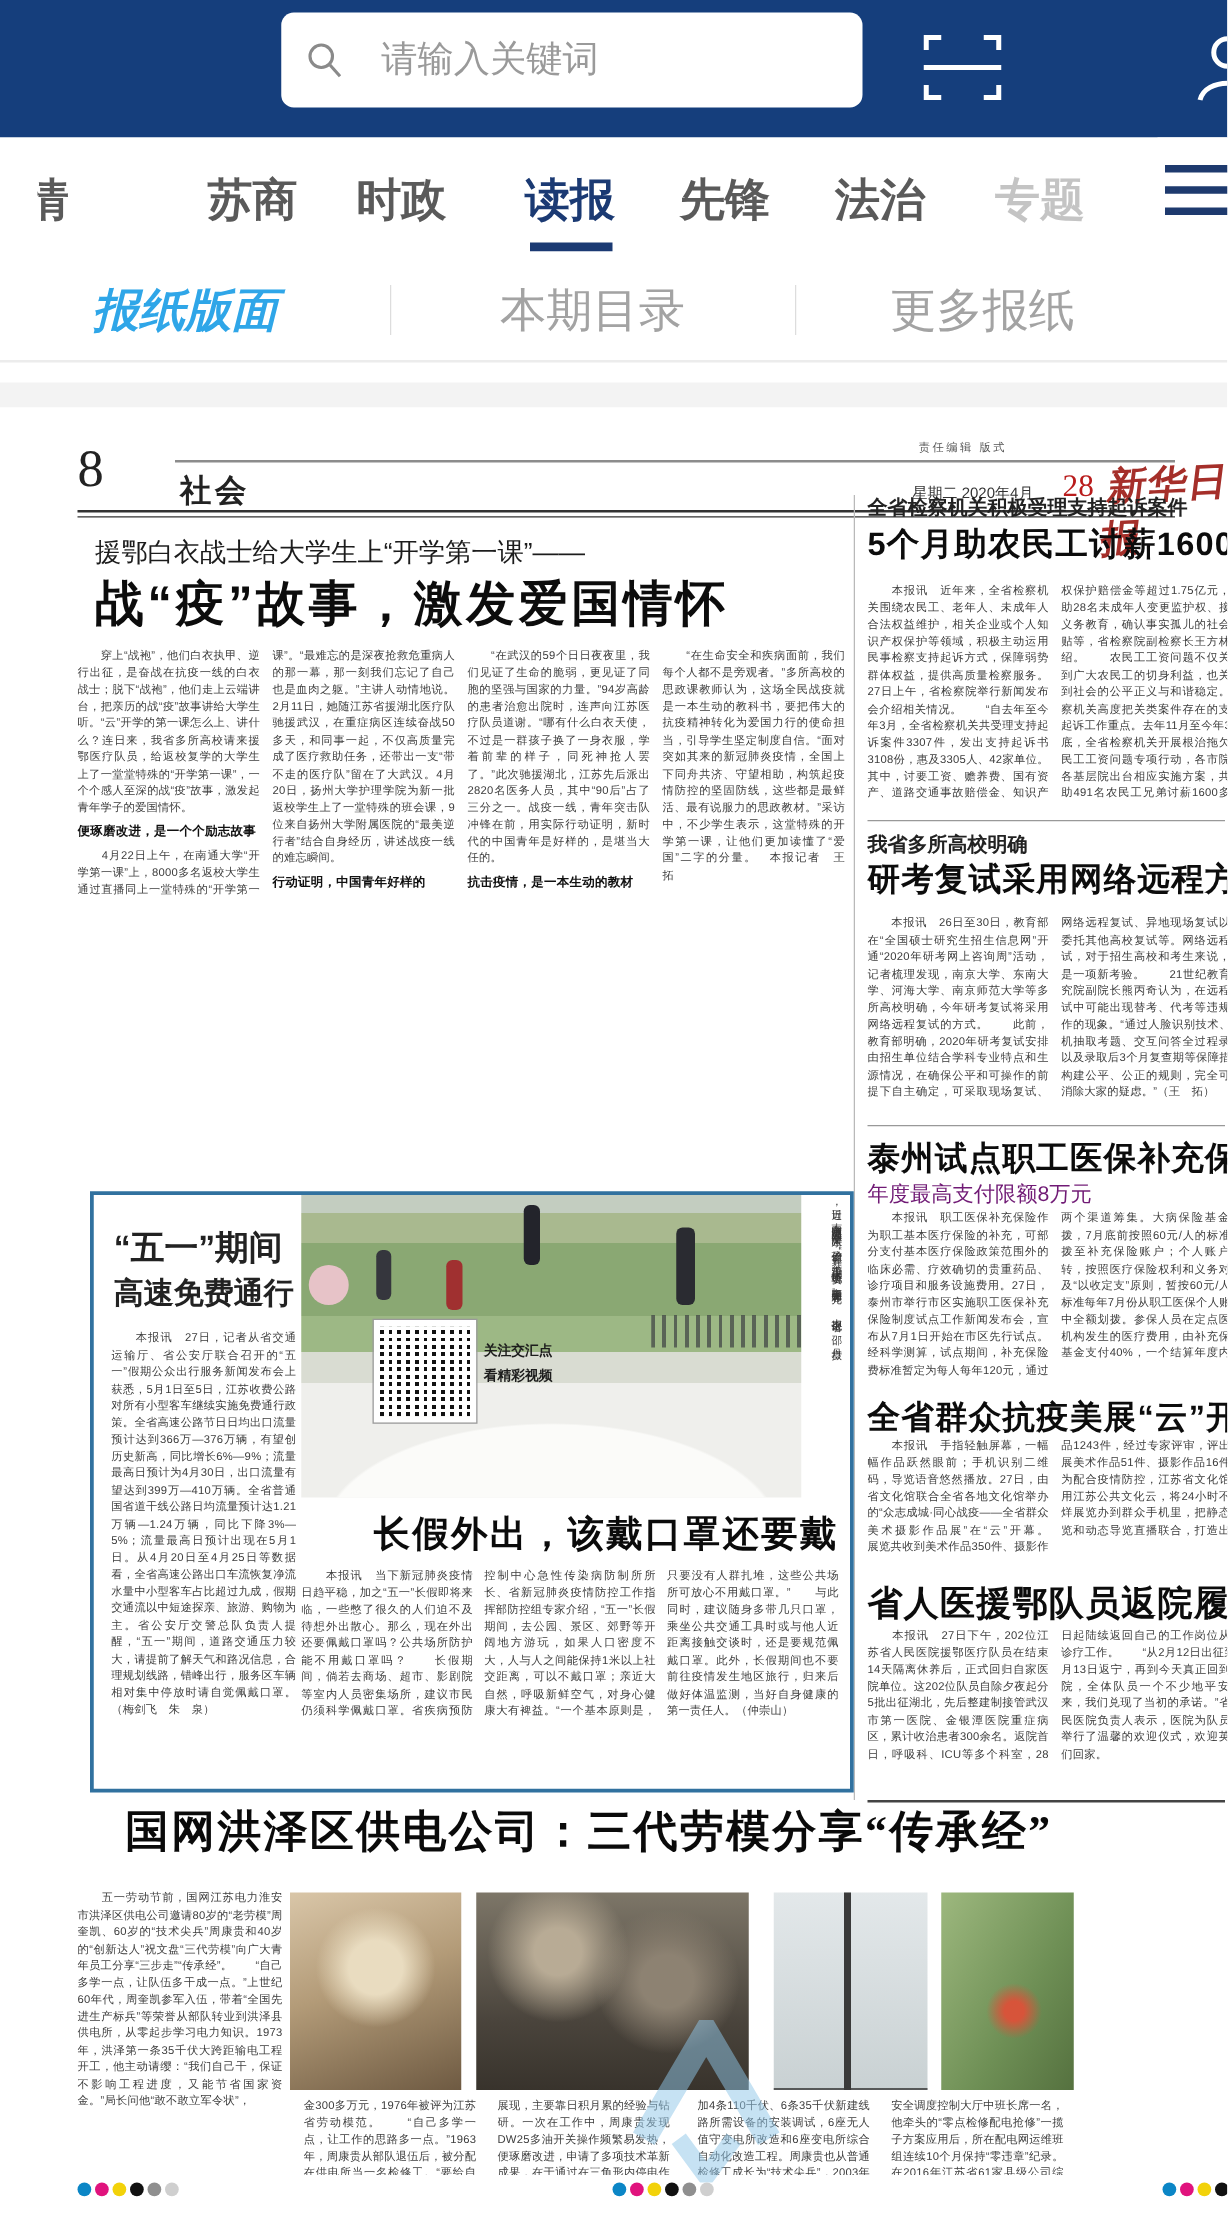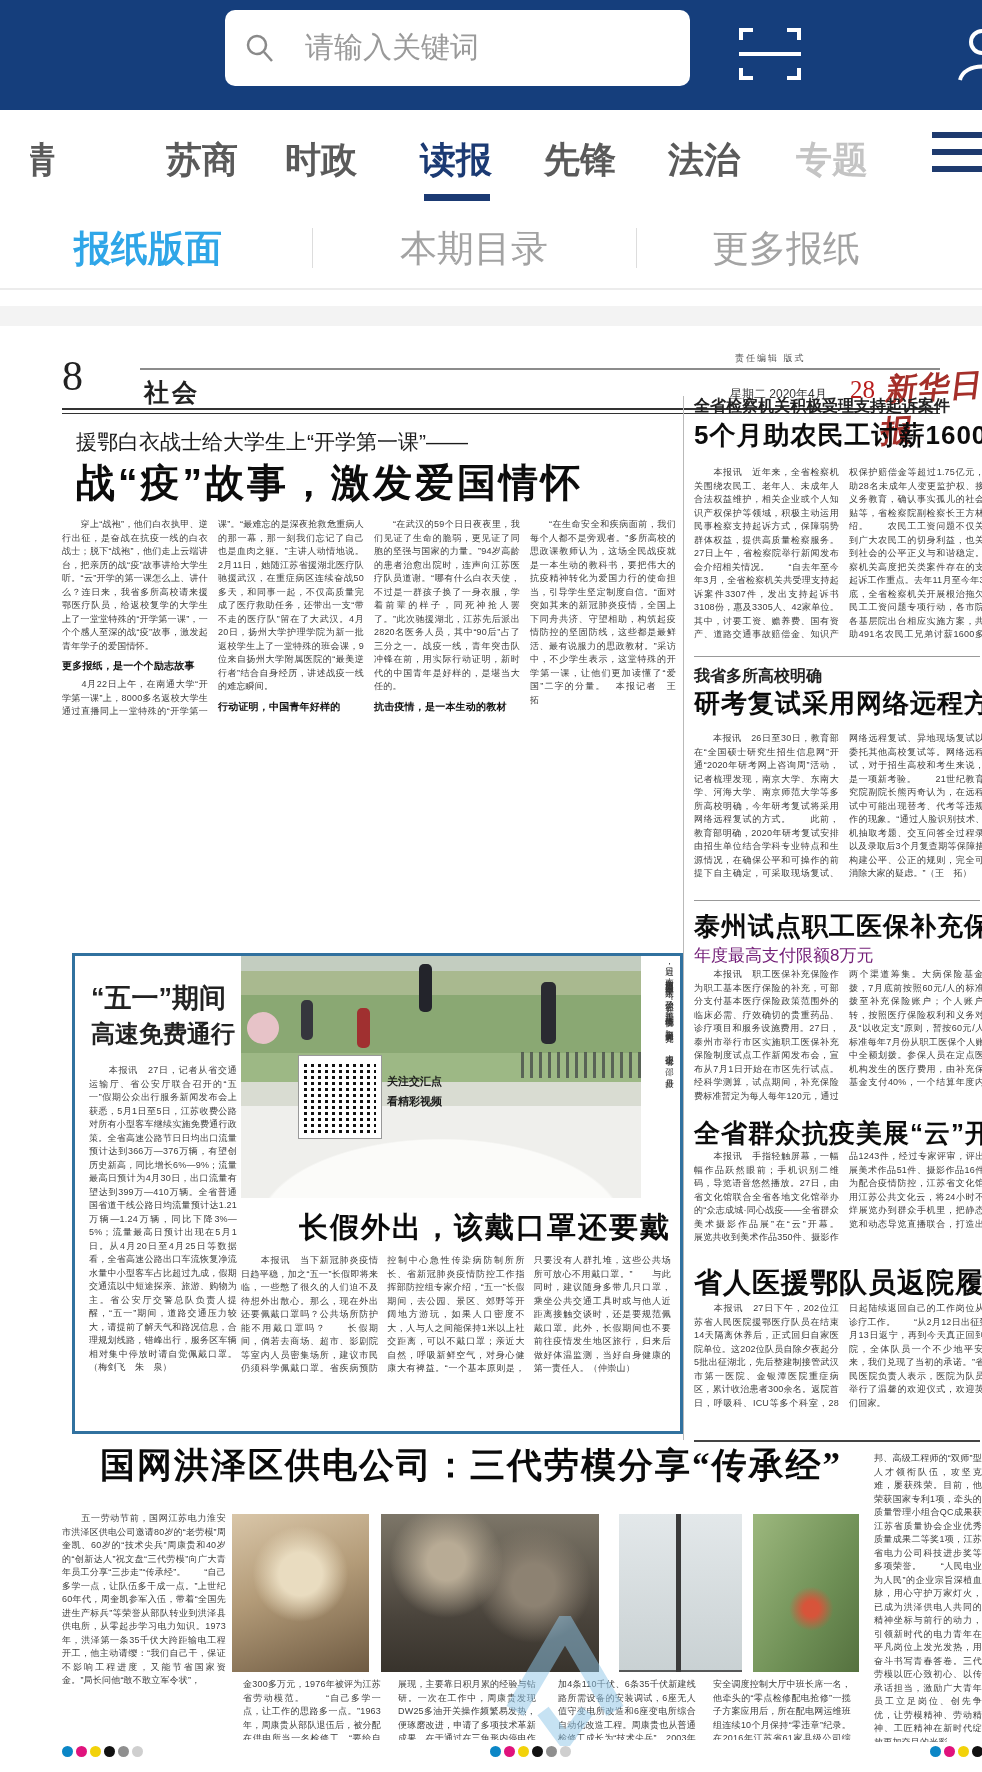"报纸版面" .stab.active { font-style: none -> italic }
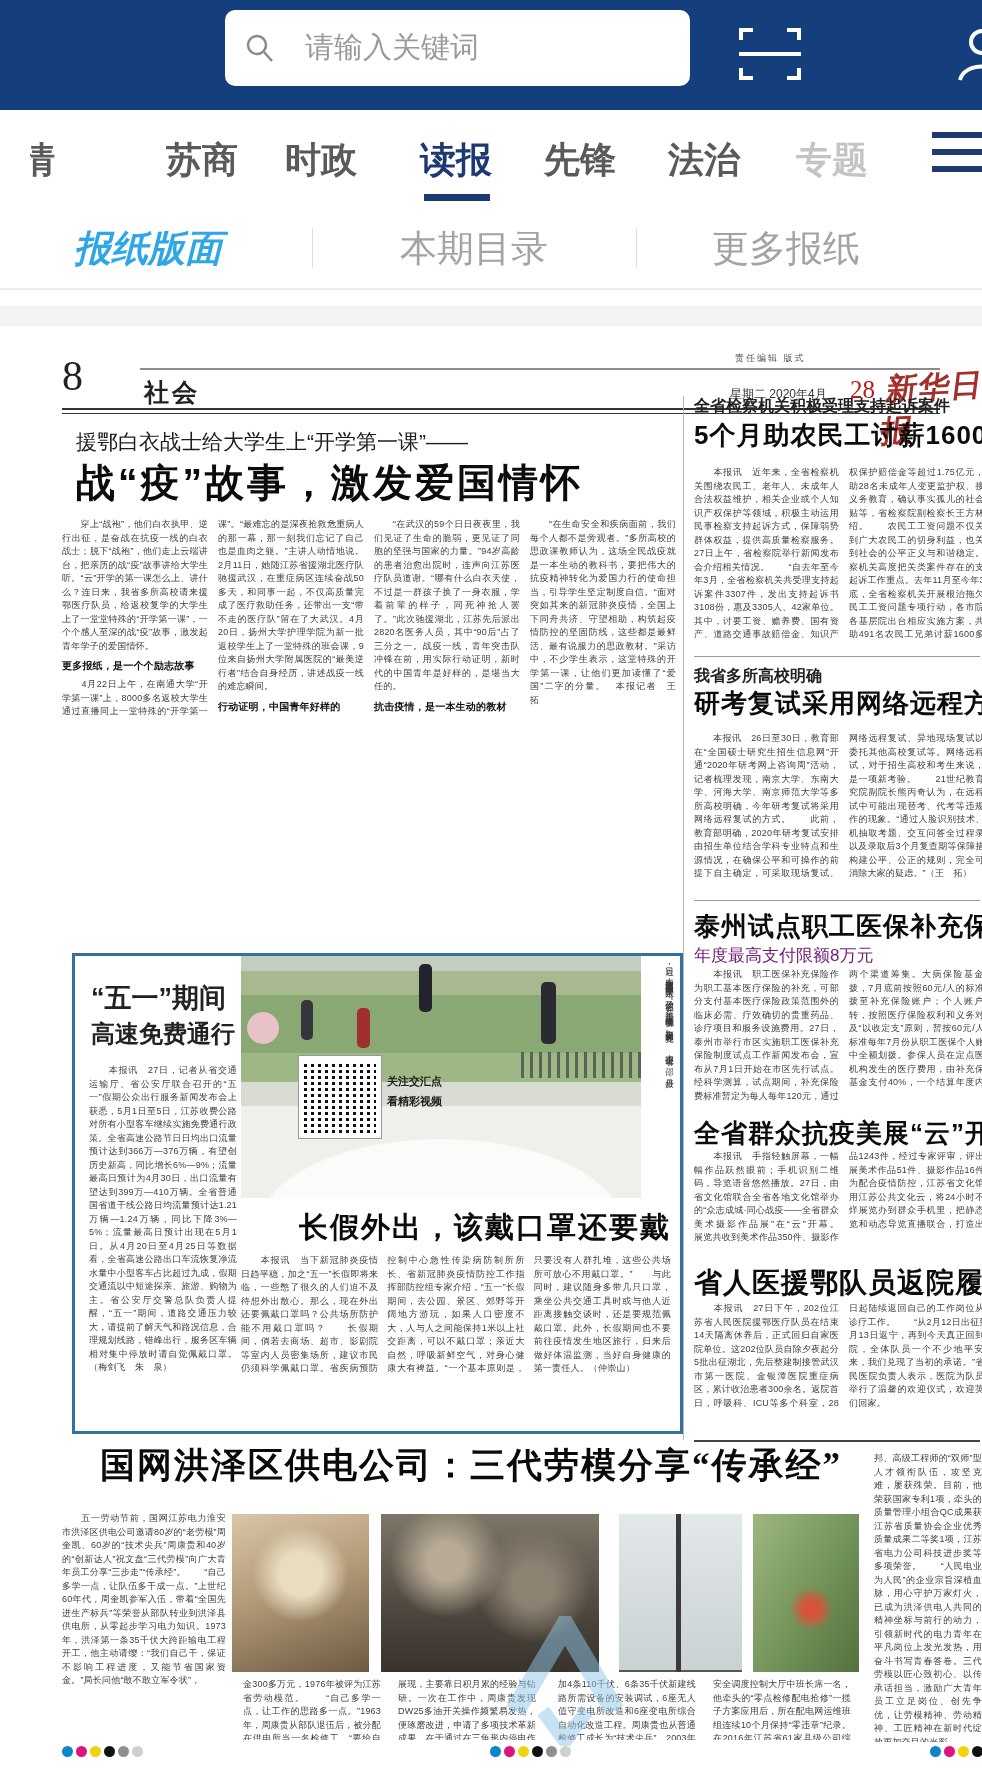"更多报纸，是一个个励志故事" b.sub { text: 更多报纸 -> 便琢磨改进 }
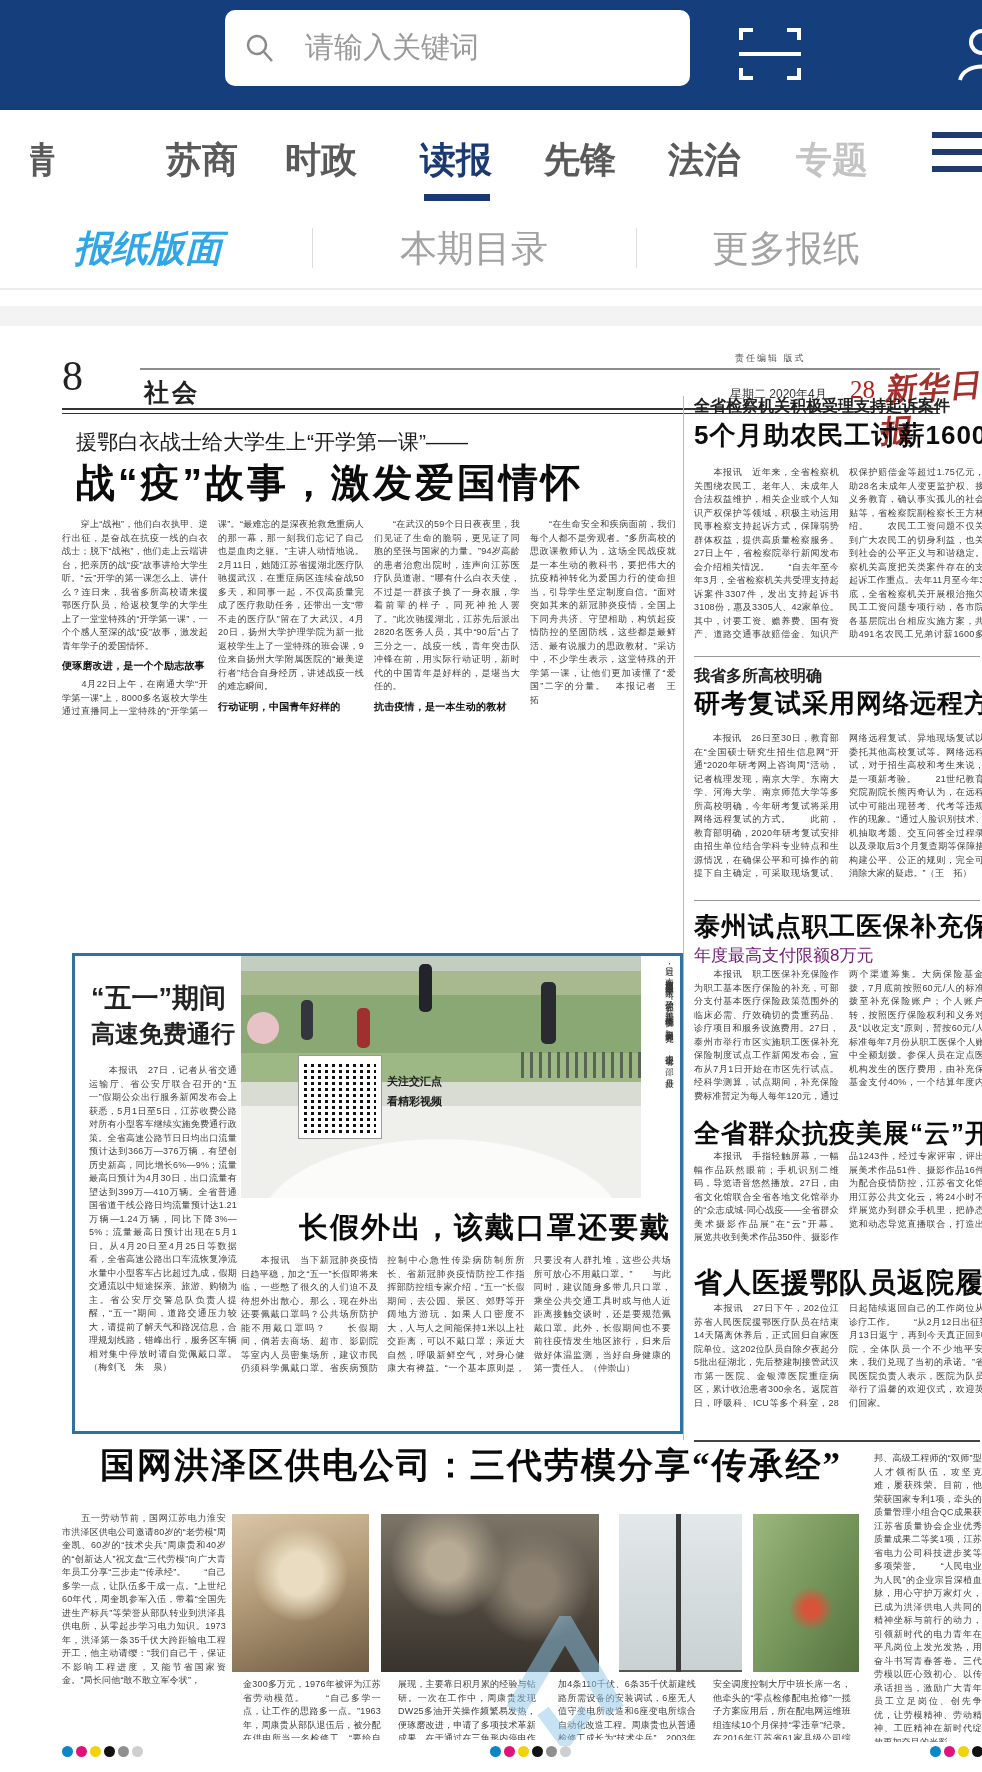"邦、高级工程师的“双师”型人才领衔队伍，攻坚克难，屡获殊荣。目前，他荣获国家专利" div.bcol { html: <div>邦、高级工程师的“双师”型人才领衔队伍，攻坚克难，屡获殊荣。目前，他荣获国家专利1项，牵头的质量管理小组合QC成果获江苏省质量协会企业优秀质量成果二等奖1项，江苏省电力公司科技进步奖等多项荣誉。 “人民电业为人民”的企业宗旨深植血脉，用心守护万家灯火，已成为洪泽供电人共同的精神坐标与前行的动力，引领新时代的电力青年在平凡岗位上发光发热，用奋斗书写青春答卷。三代劳模以匠心致初心、以传承话担当，激励广大青年员工立足岗位、创先争优，让劳模精神、劳动精神、工匠精神在新时代绽放更加夺目的光彩。</div> -> none }
